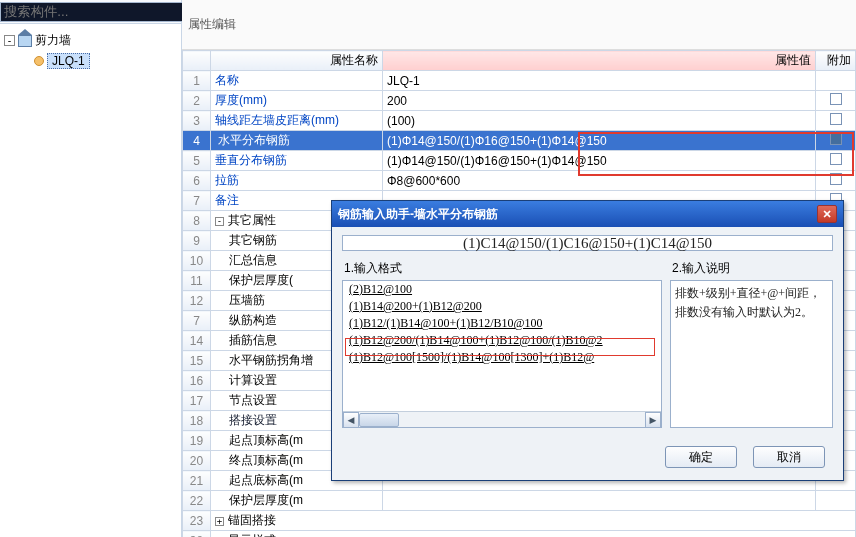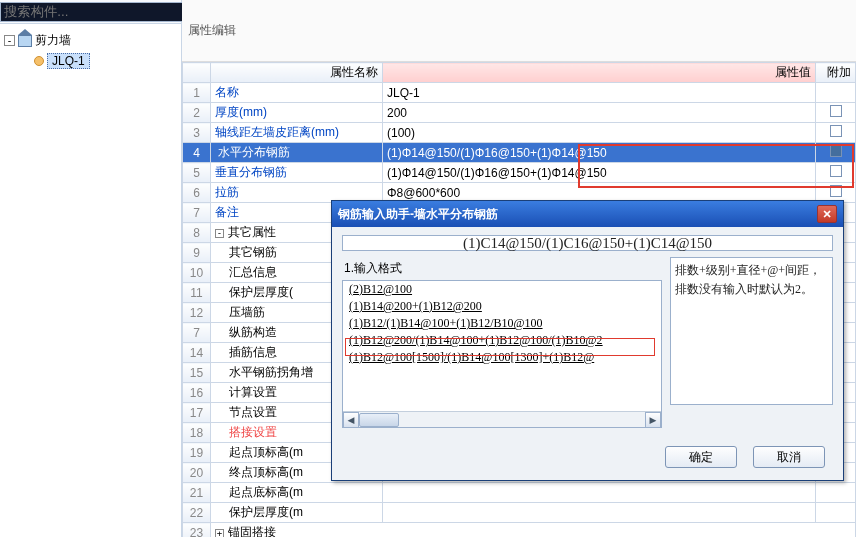"属性编辑" .rtitle { padding: 22px 6px -> 16px 6px }
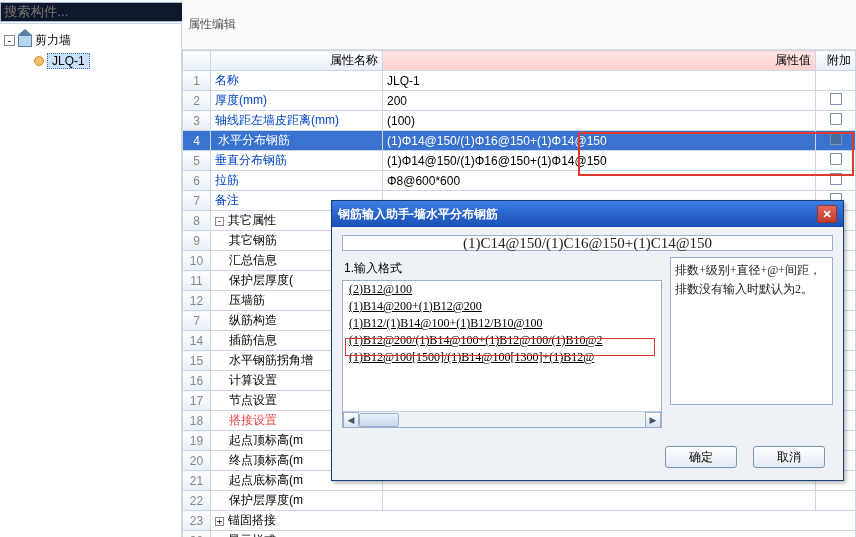"2.输入说明" div.col-head { html: none -> <div>2.输入说明</div> }
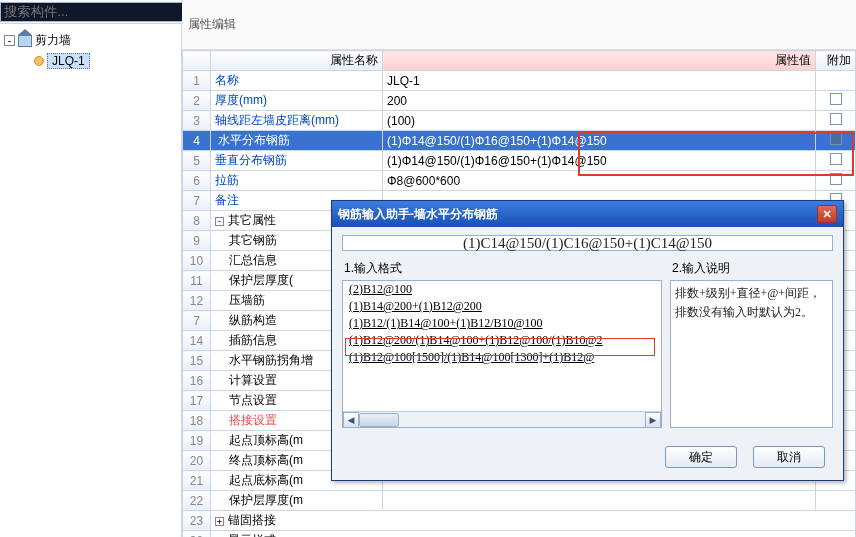"搭接设置" td.namecol { color: #ef4444 -> #0f172a }
